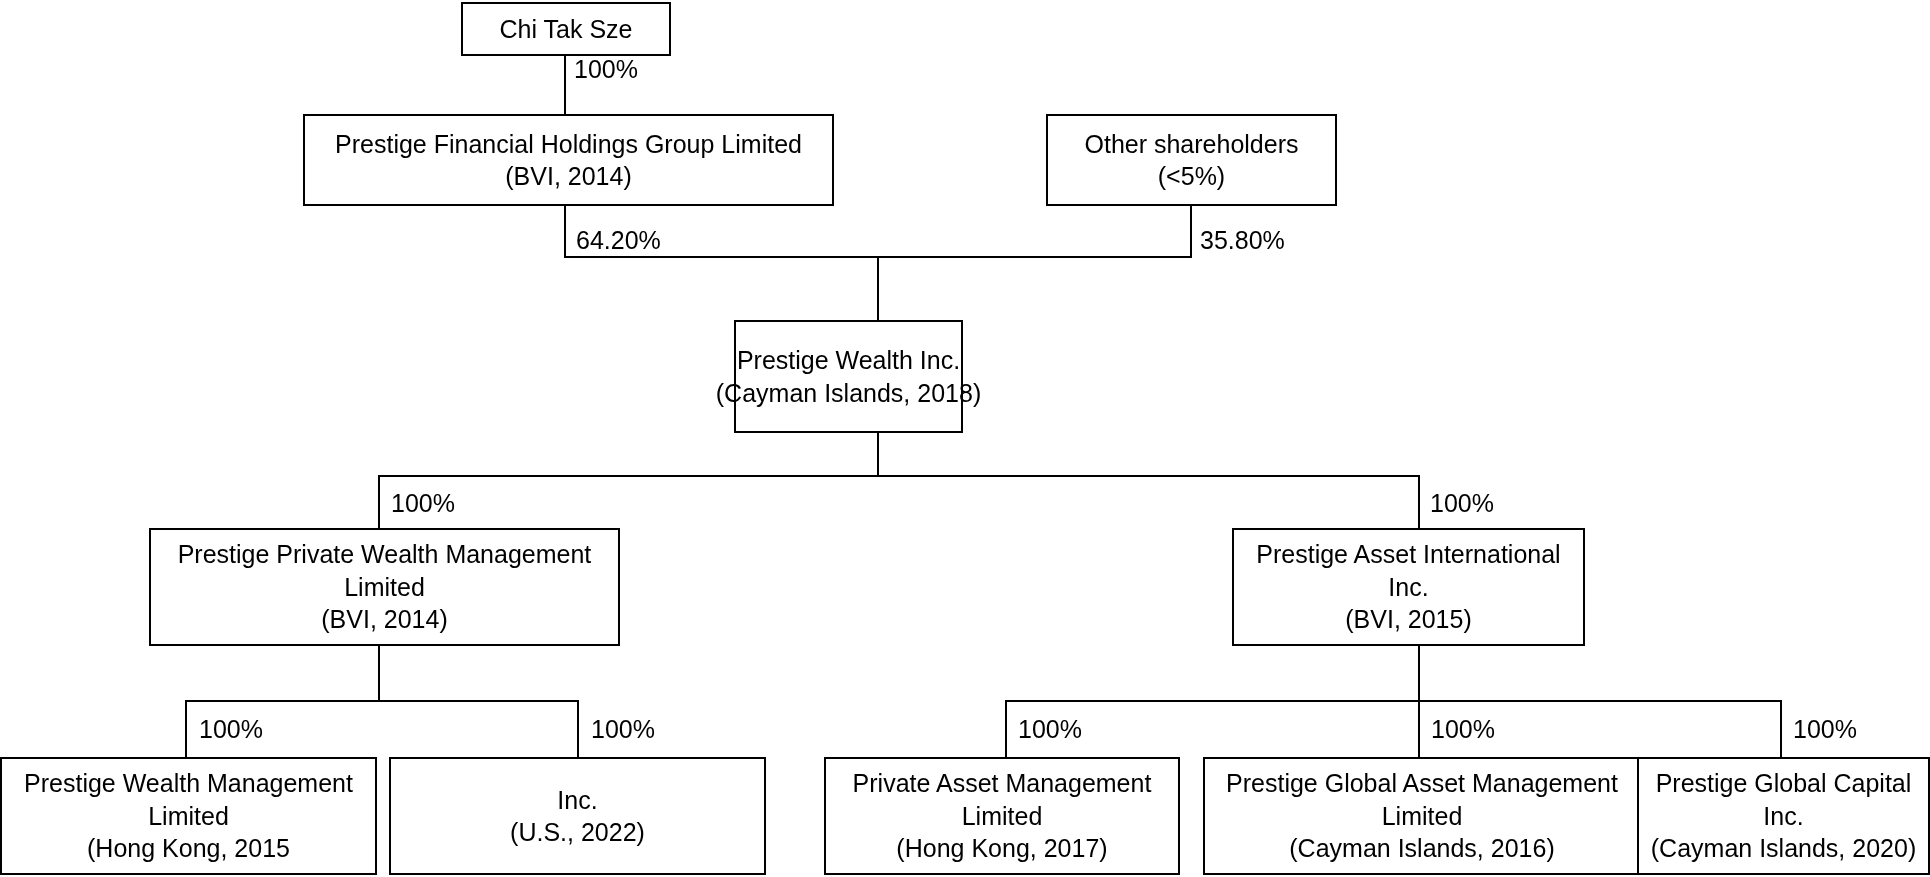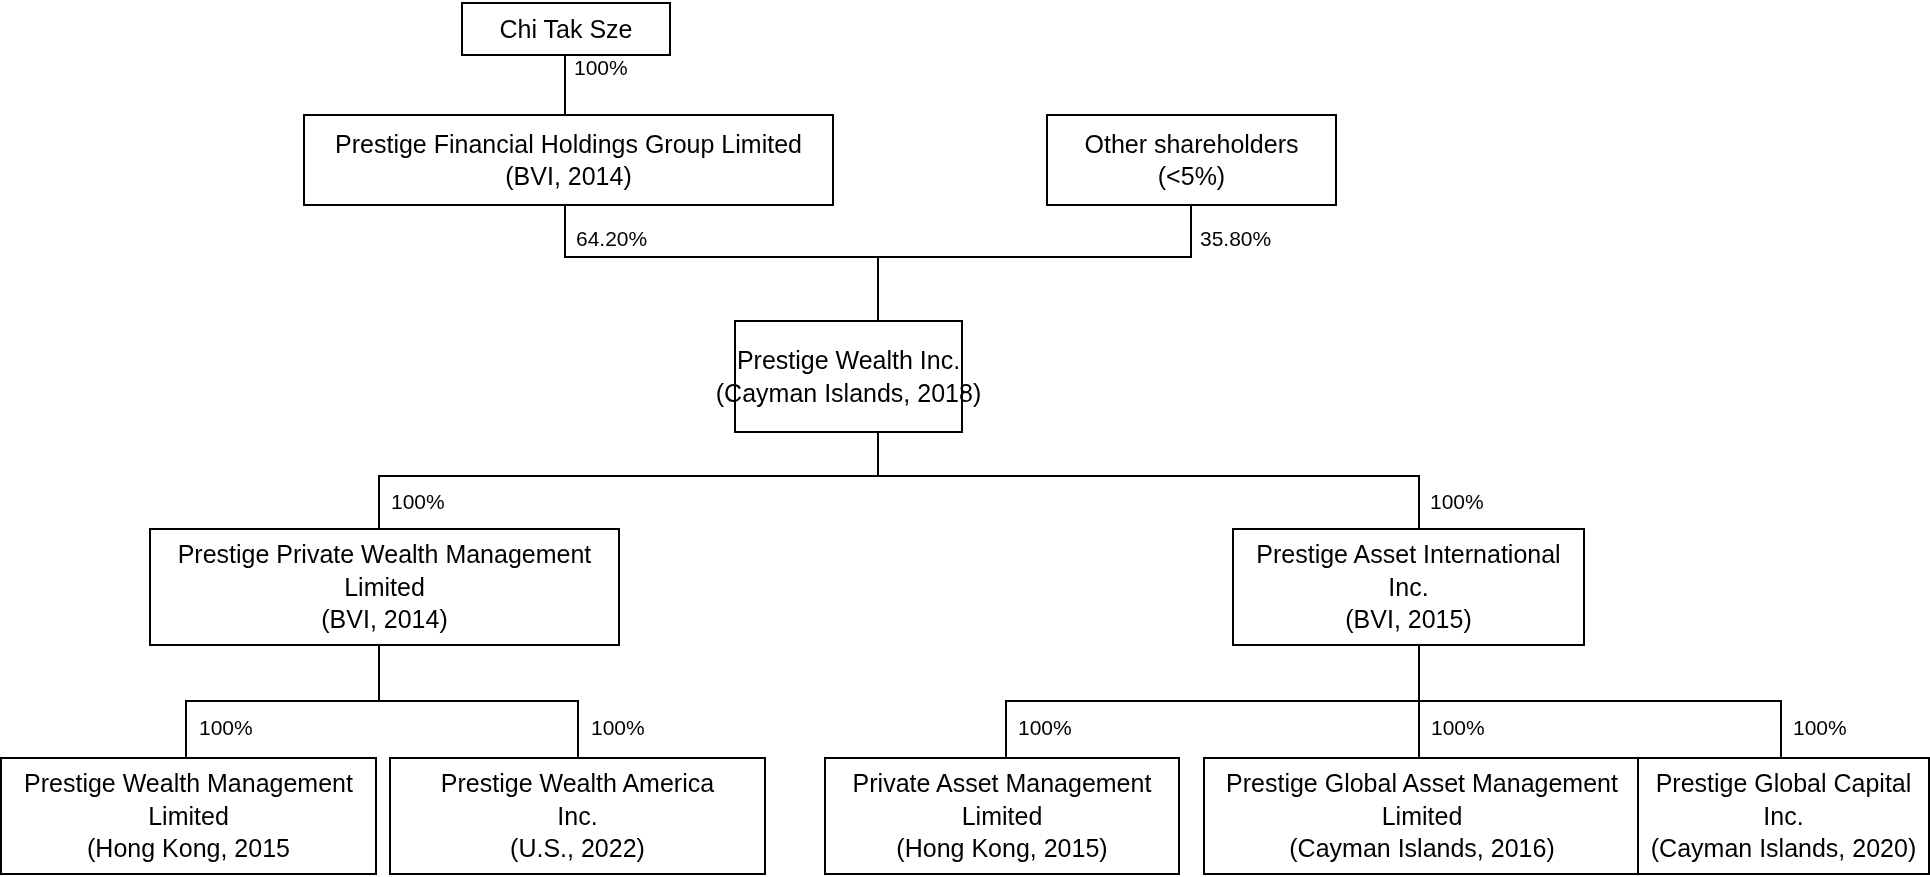"100%" .edge-label { font-size: 21px -> 25px }
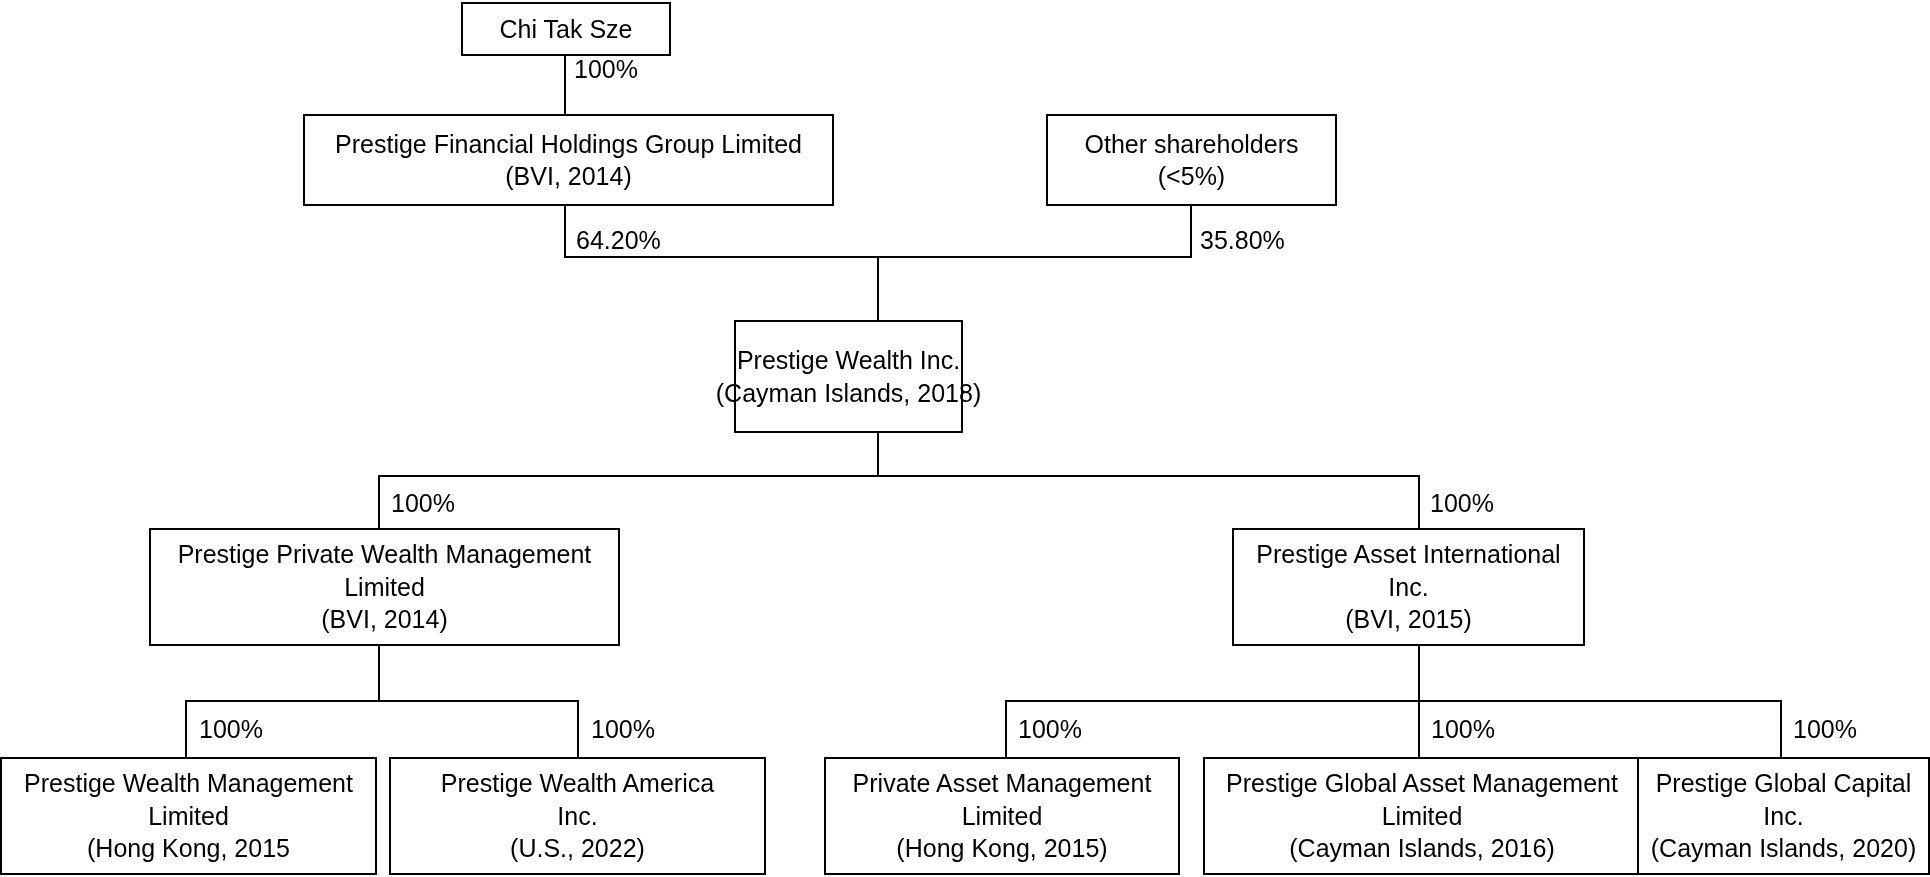"Prestige Wealth America" span.ln { html: <span>Prestige Wealth America</span> -> none }
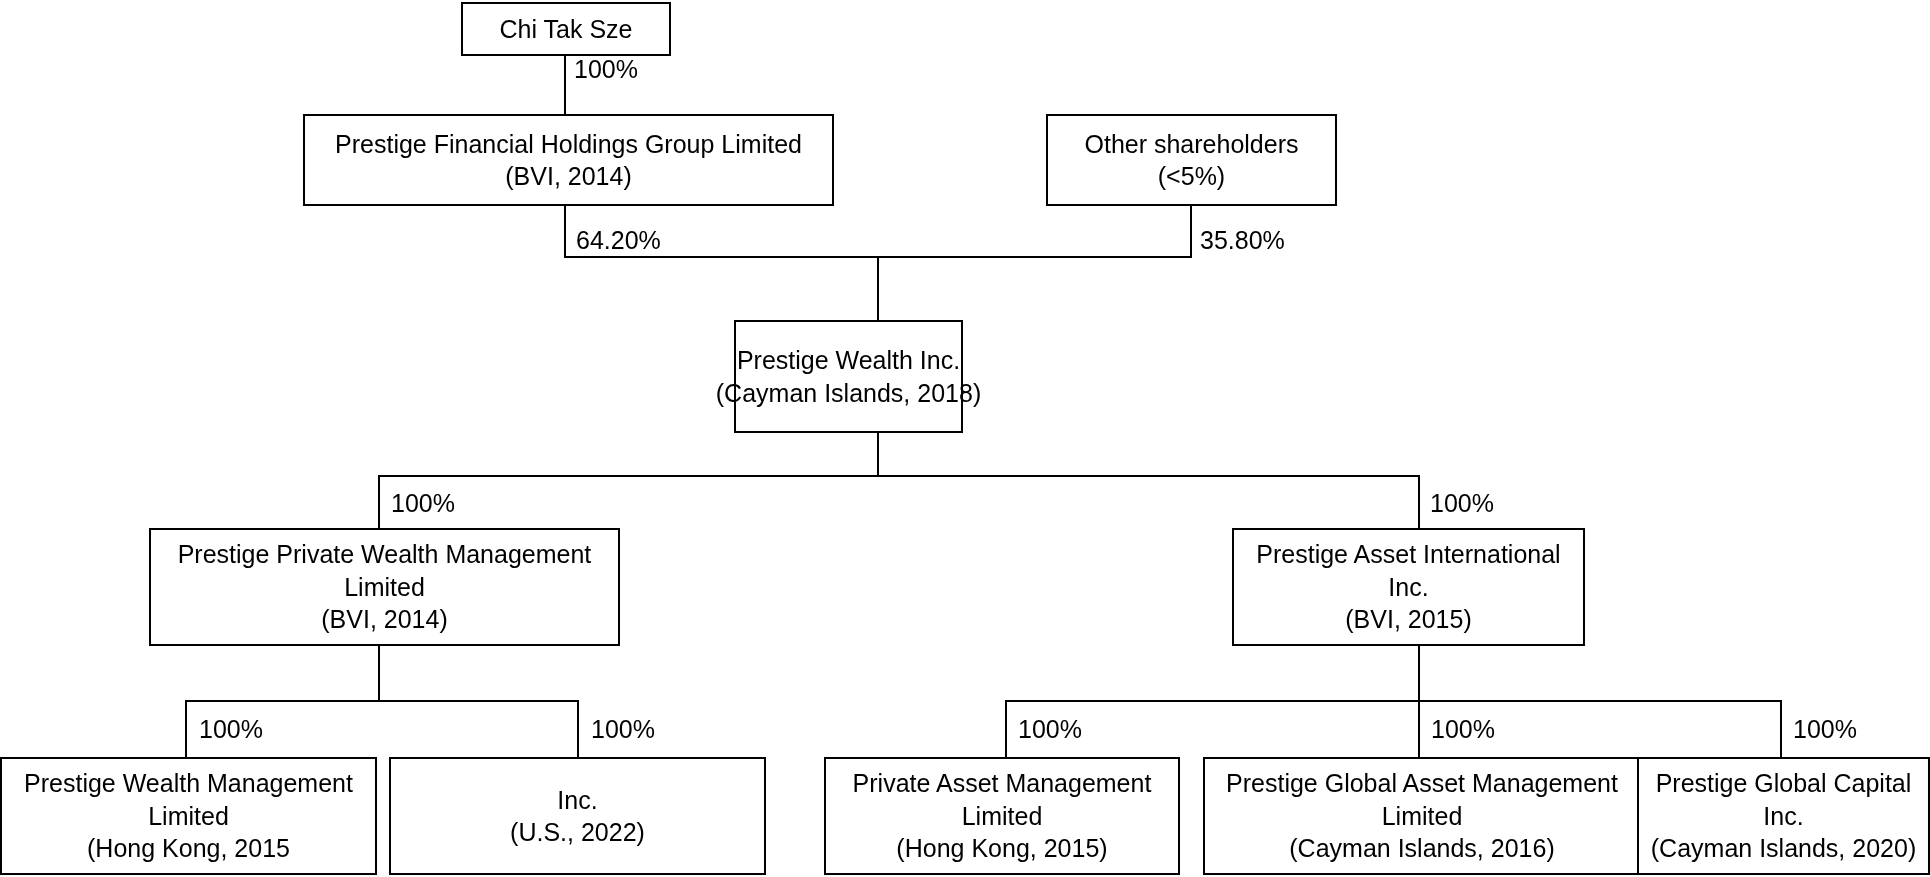"(Hong Kong, 2015)" span.ln { text: 2015 -> 2017 }
